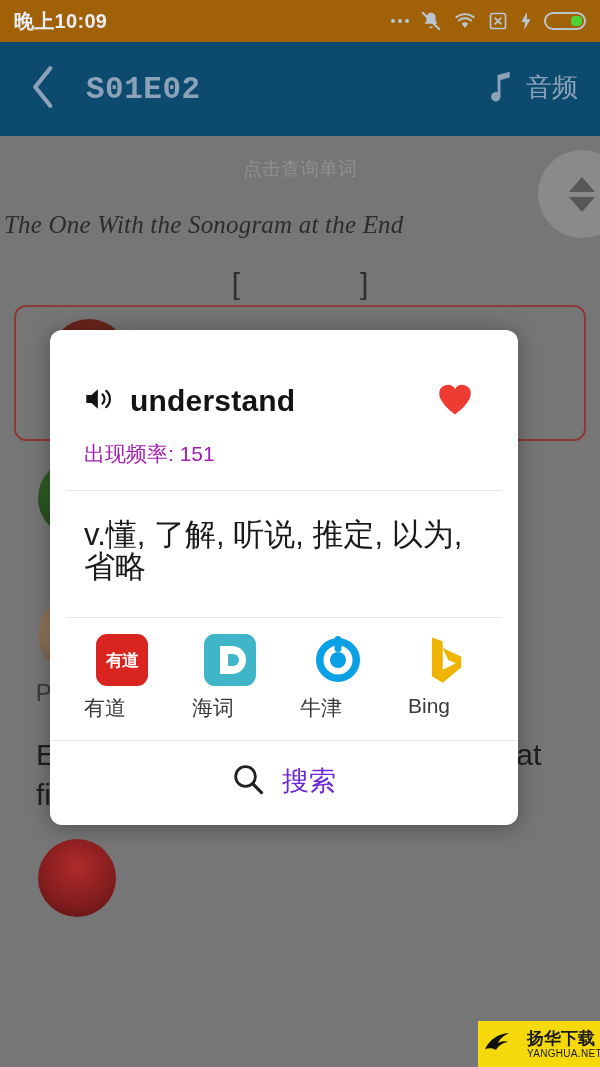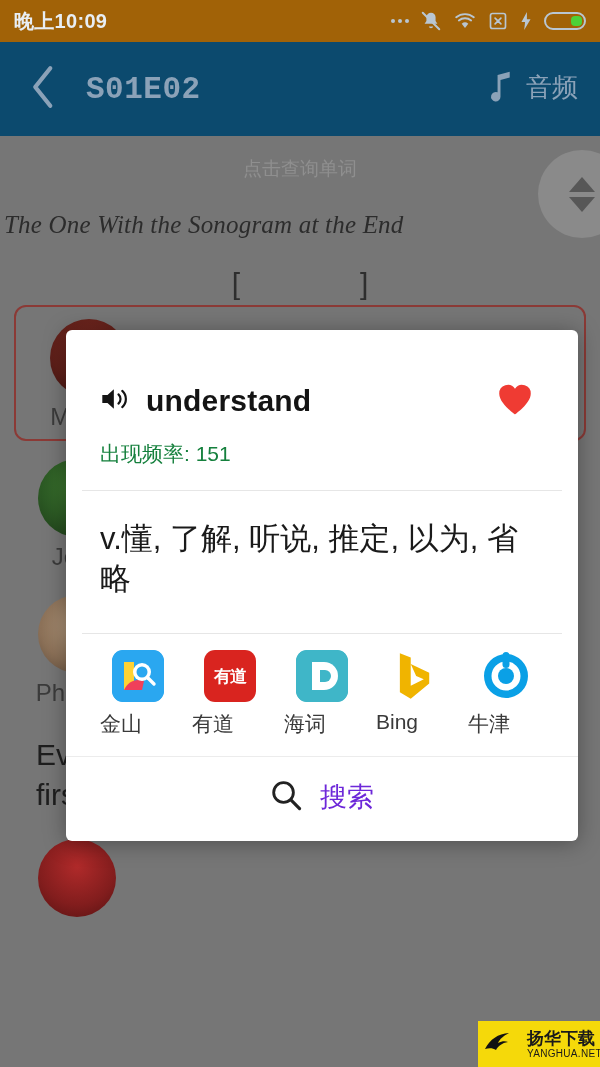"understand" .dialog { border-radius: 6px -> 12px; left: 66px -> 50px; width: 512px -> 468px }
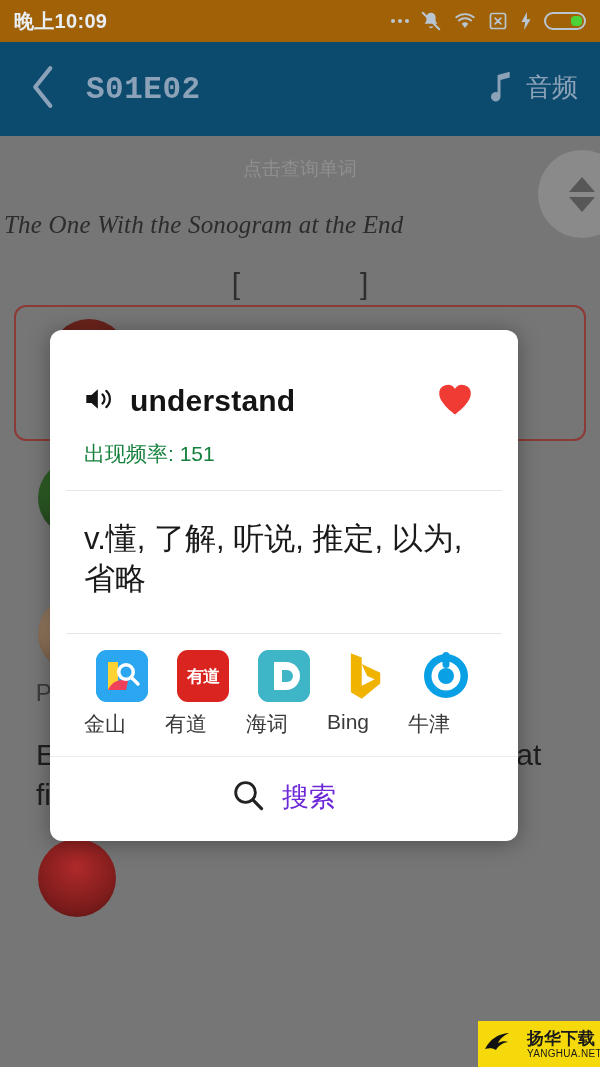"出现频率: 151" .dlg-freq { color: #15803d -> #a21caf }
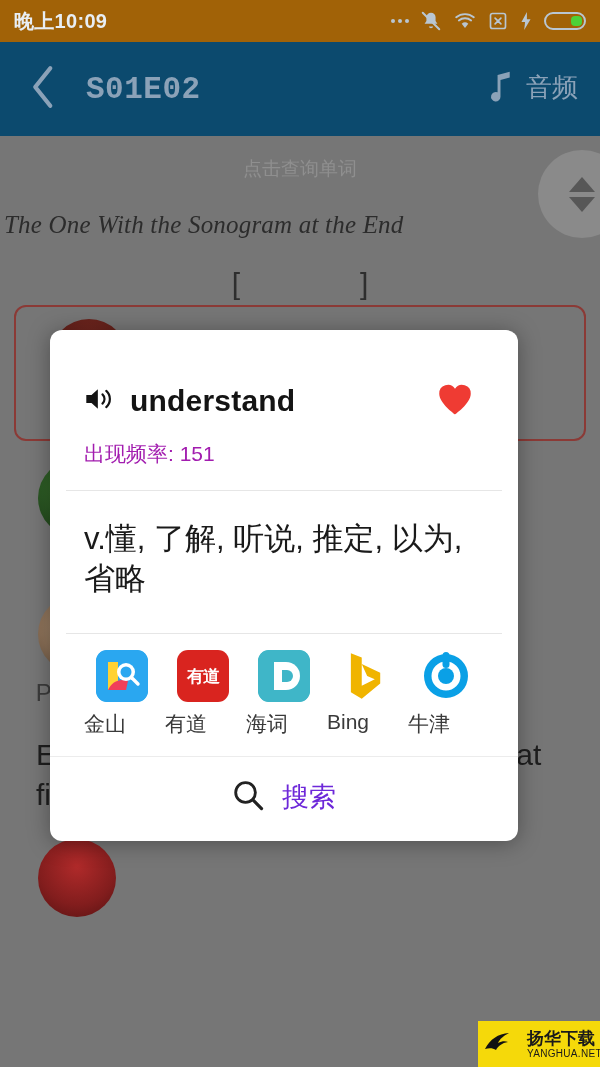"v.懂, 了解, 听说, 推定, 以为," .dlg-def { line-height: 40px -> 32px }
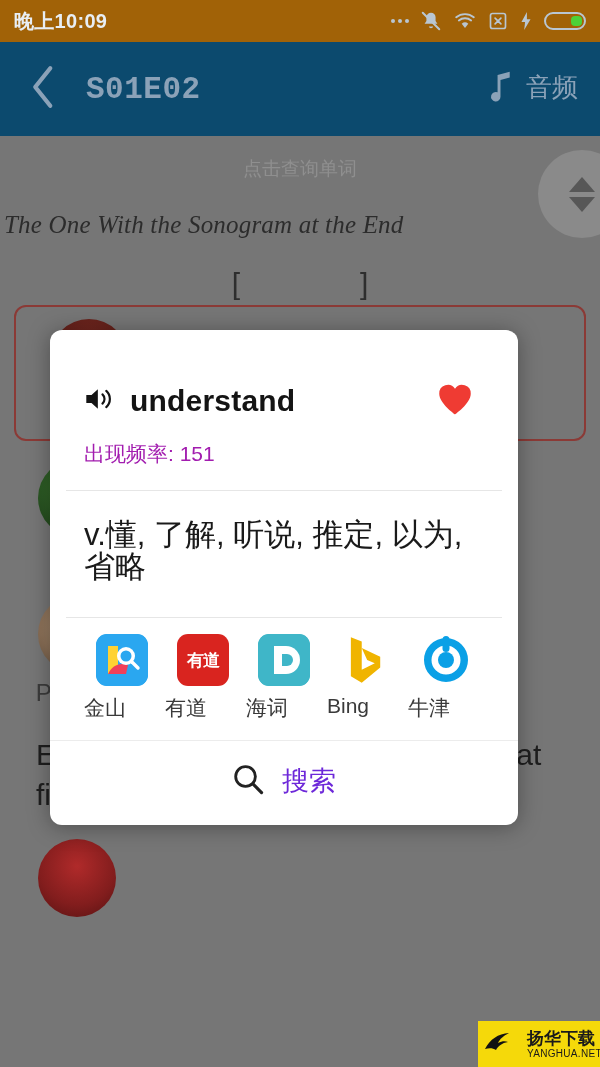"金山" div.dict { html: <div> <div> <svg> <rect></rect> <path></path> <path></path> <circle></circle> <circle></circle> <path></path> </svg> </div> <div>金山</div> </div> -> none }
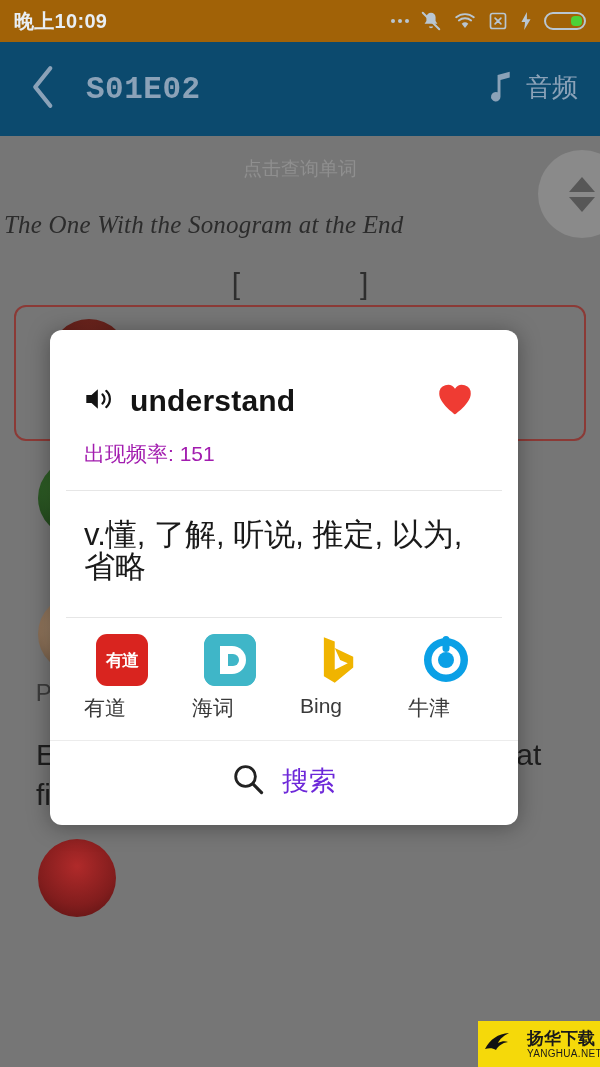"Bing" div.dict { order: before "牛津" -> after "牛津" }
